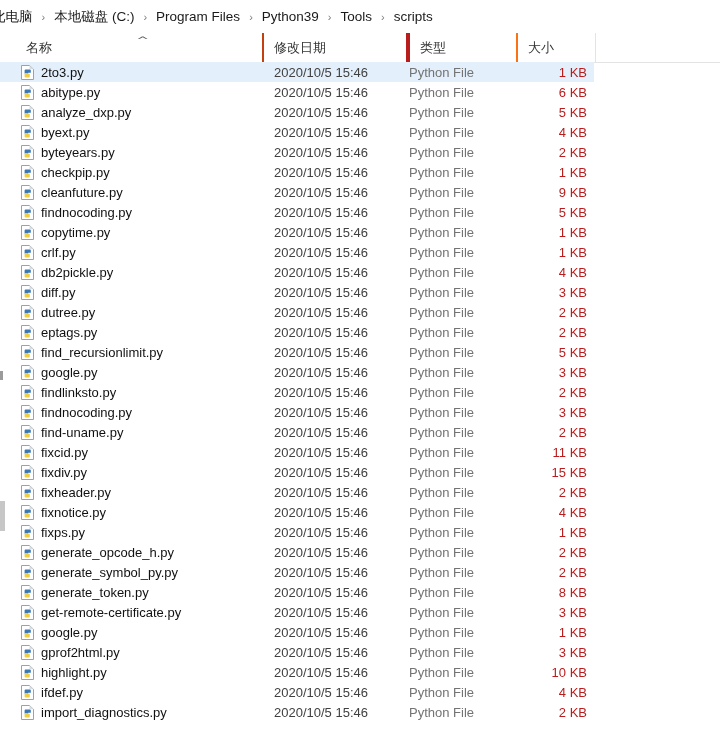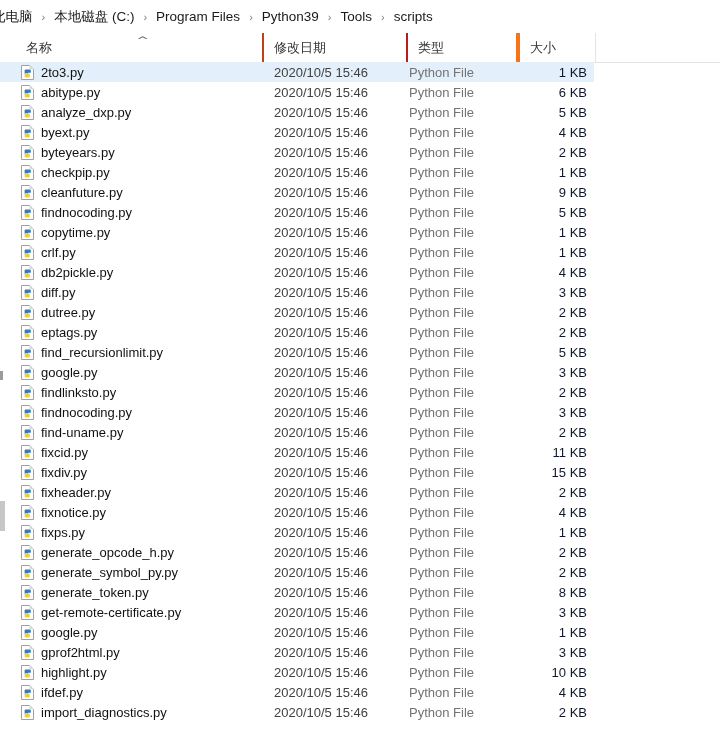"类型" .col-type { border-left: 2px solid #b91c1c -> 4px solid #b91c1c }
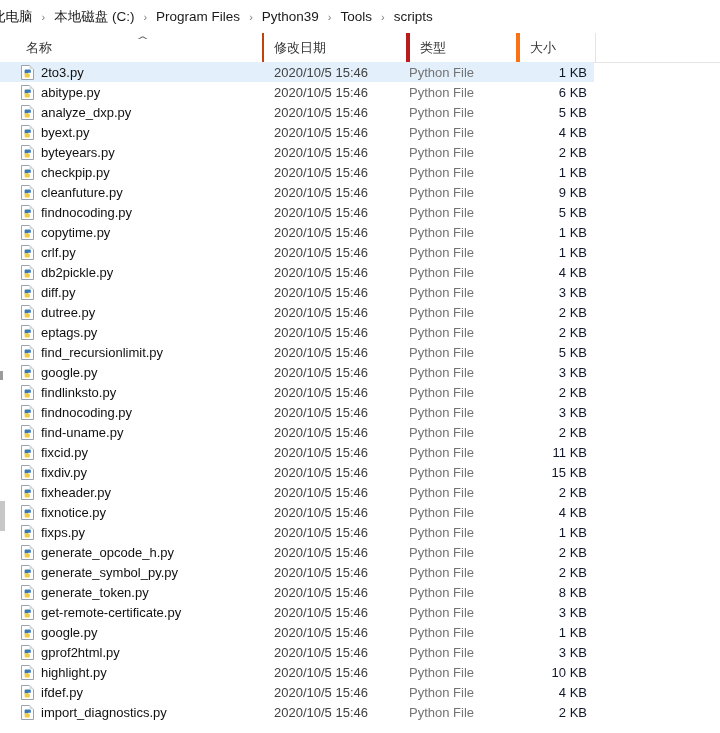"大小" .col-size { border-left: 4px solid #f97316 -> 2px solid #f97316 }
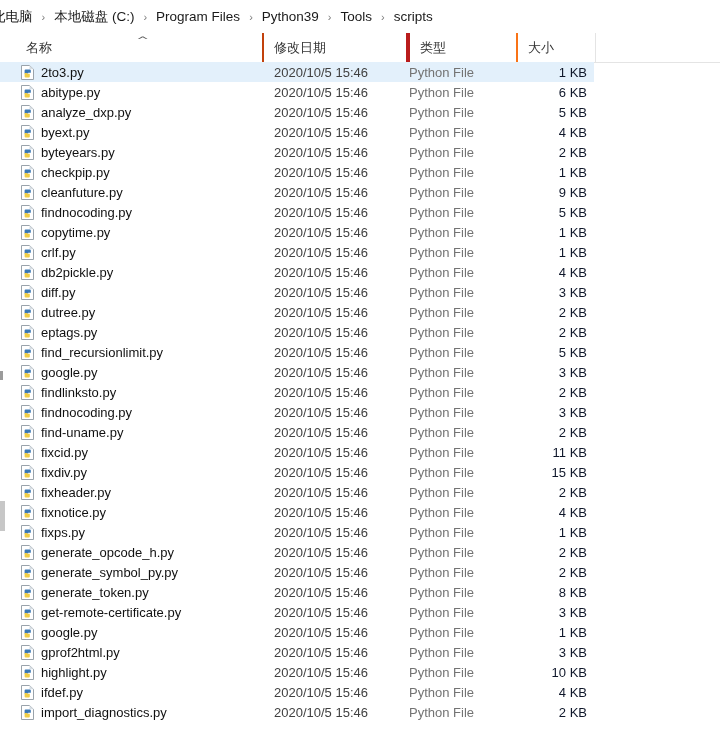"1 KB" .row .rsize { color: #0f172a -> #b91c1c }
